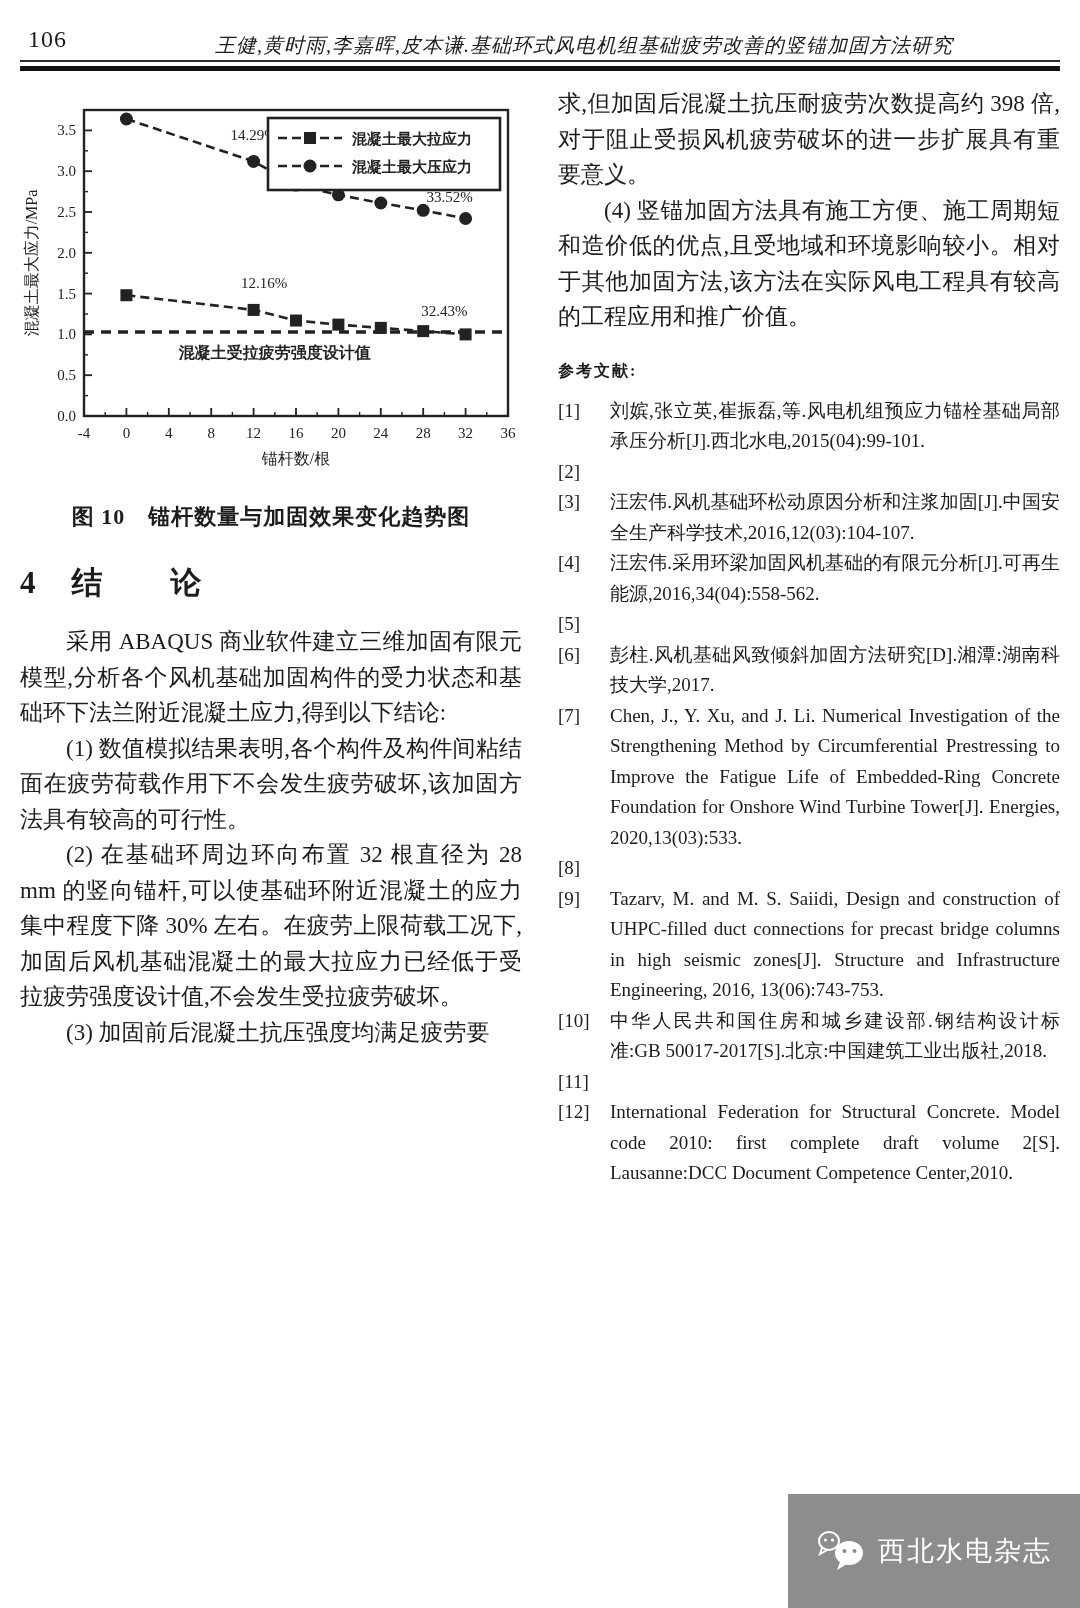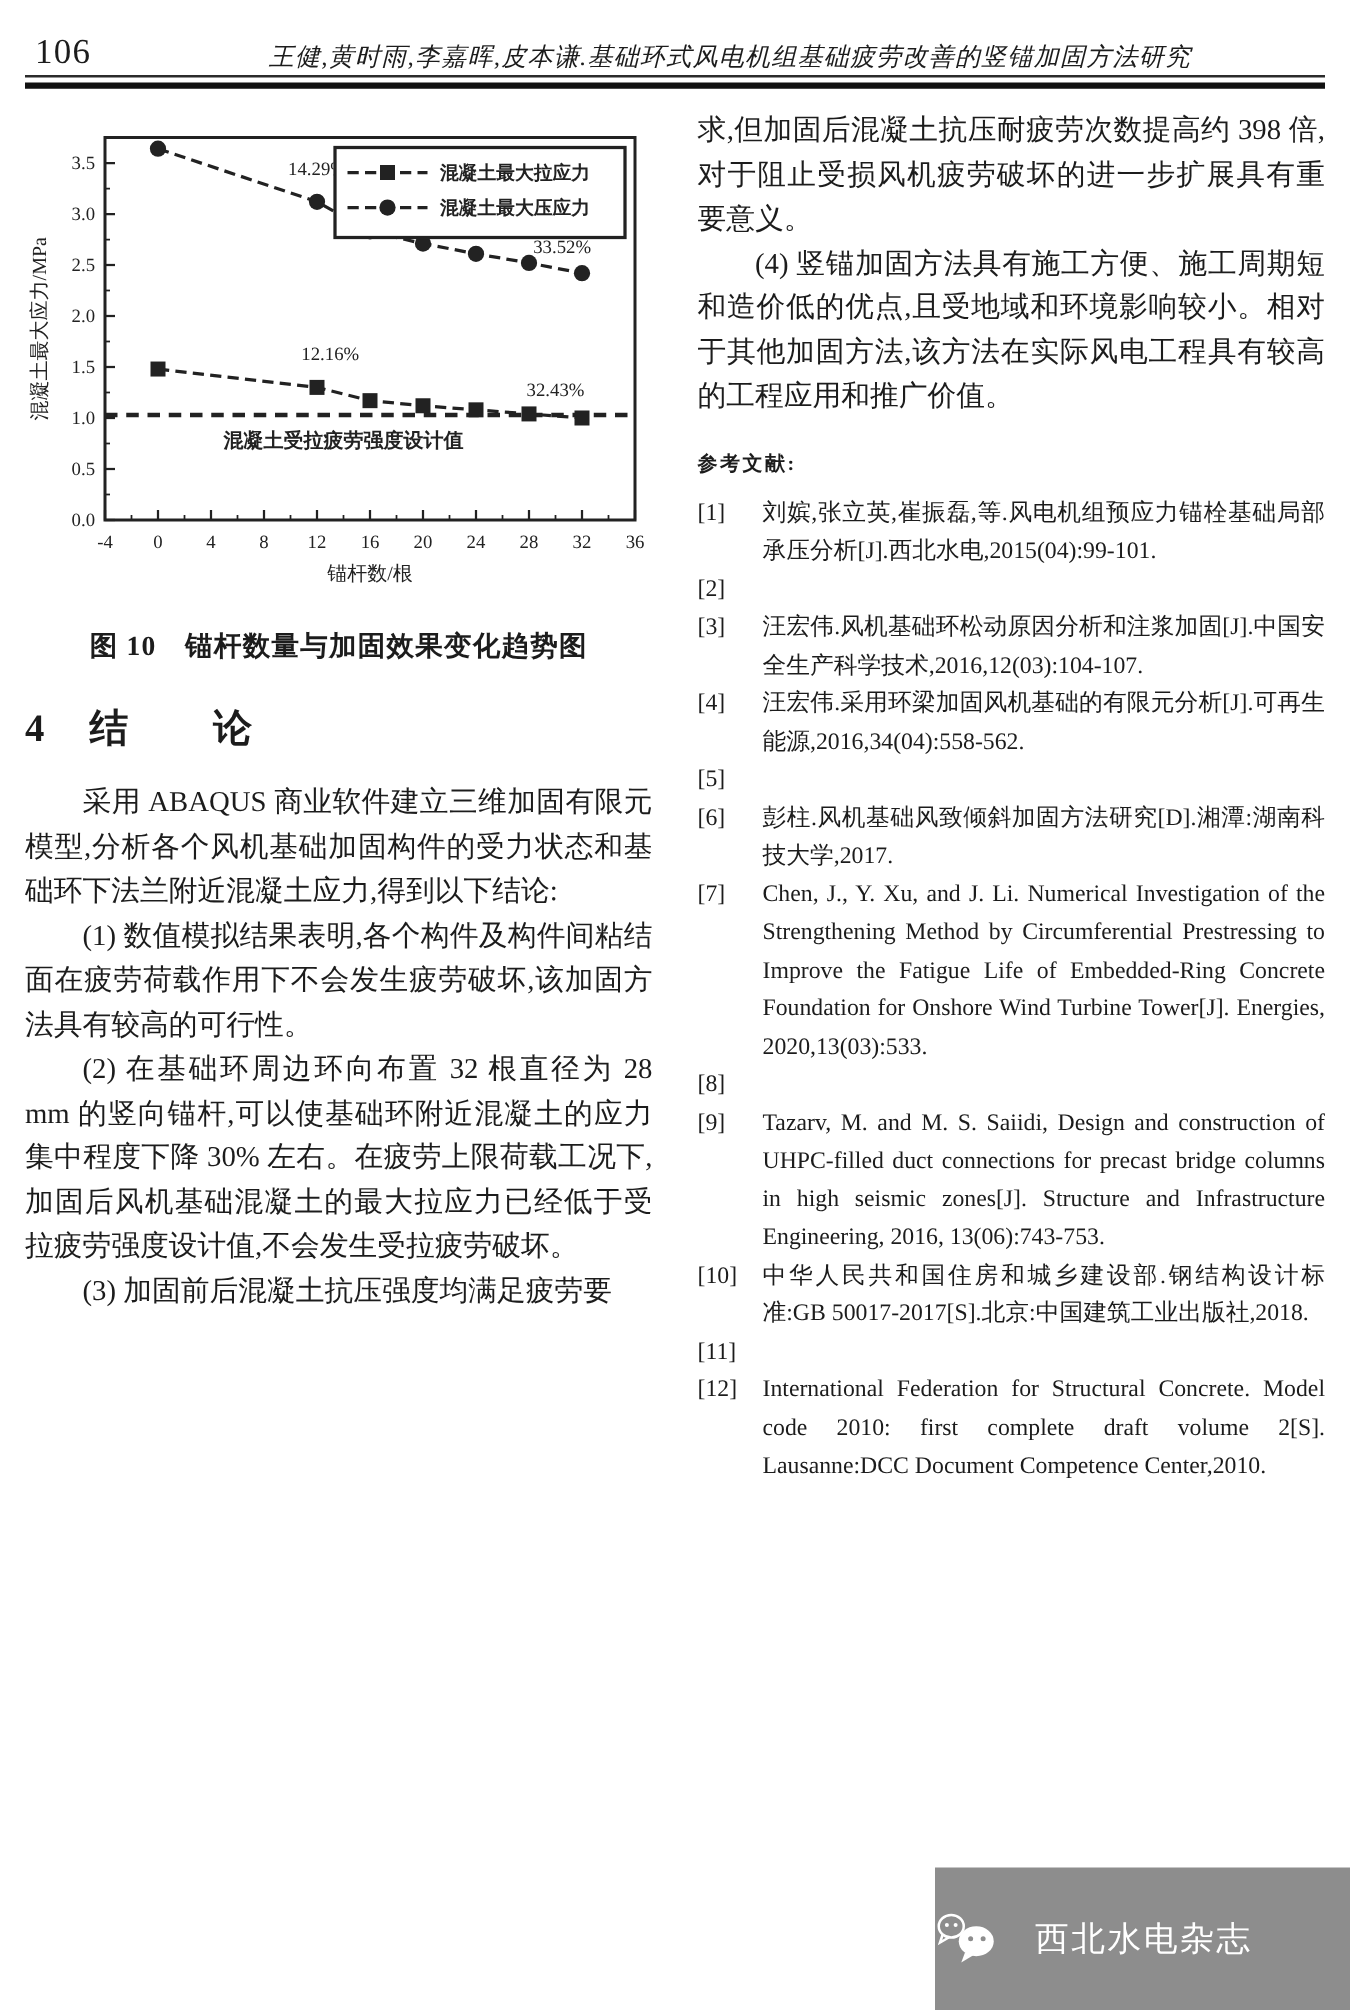"106" .page-number { font-size: 28px -> 24px }
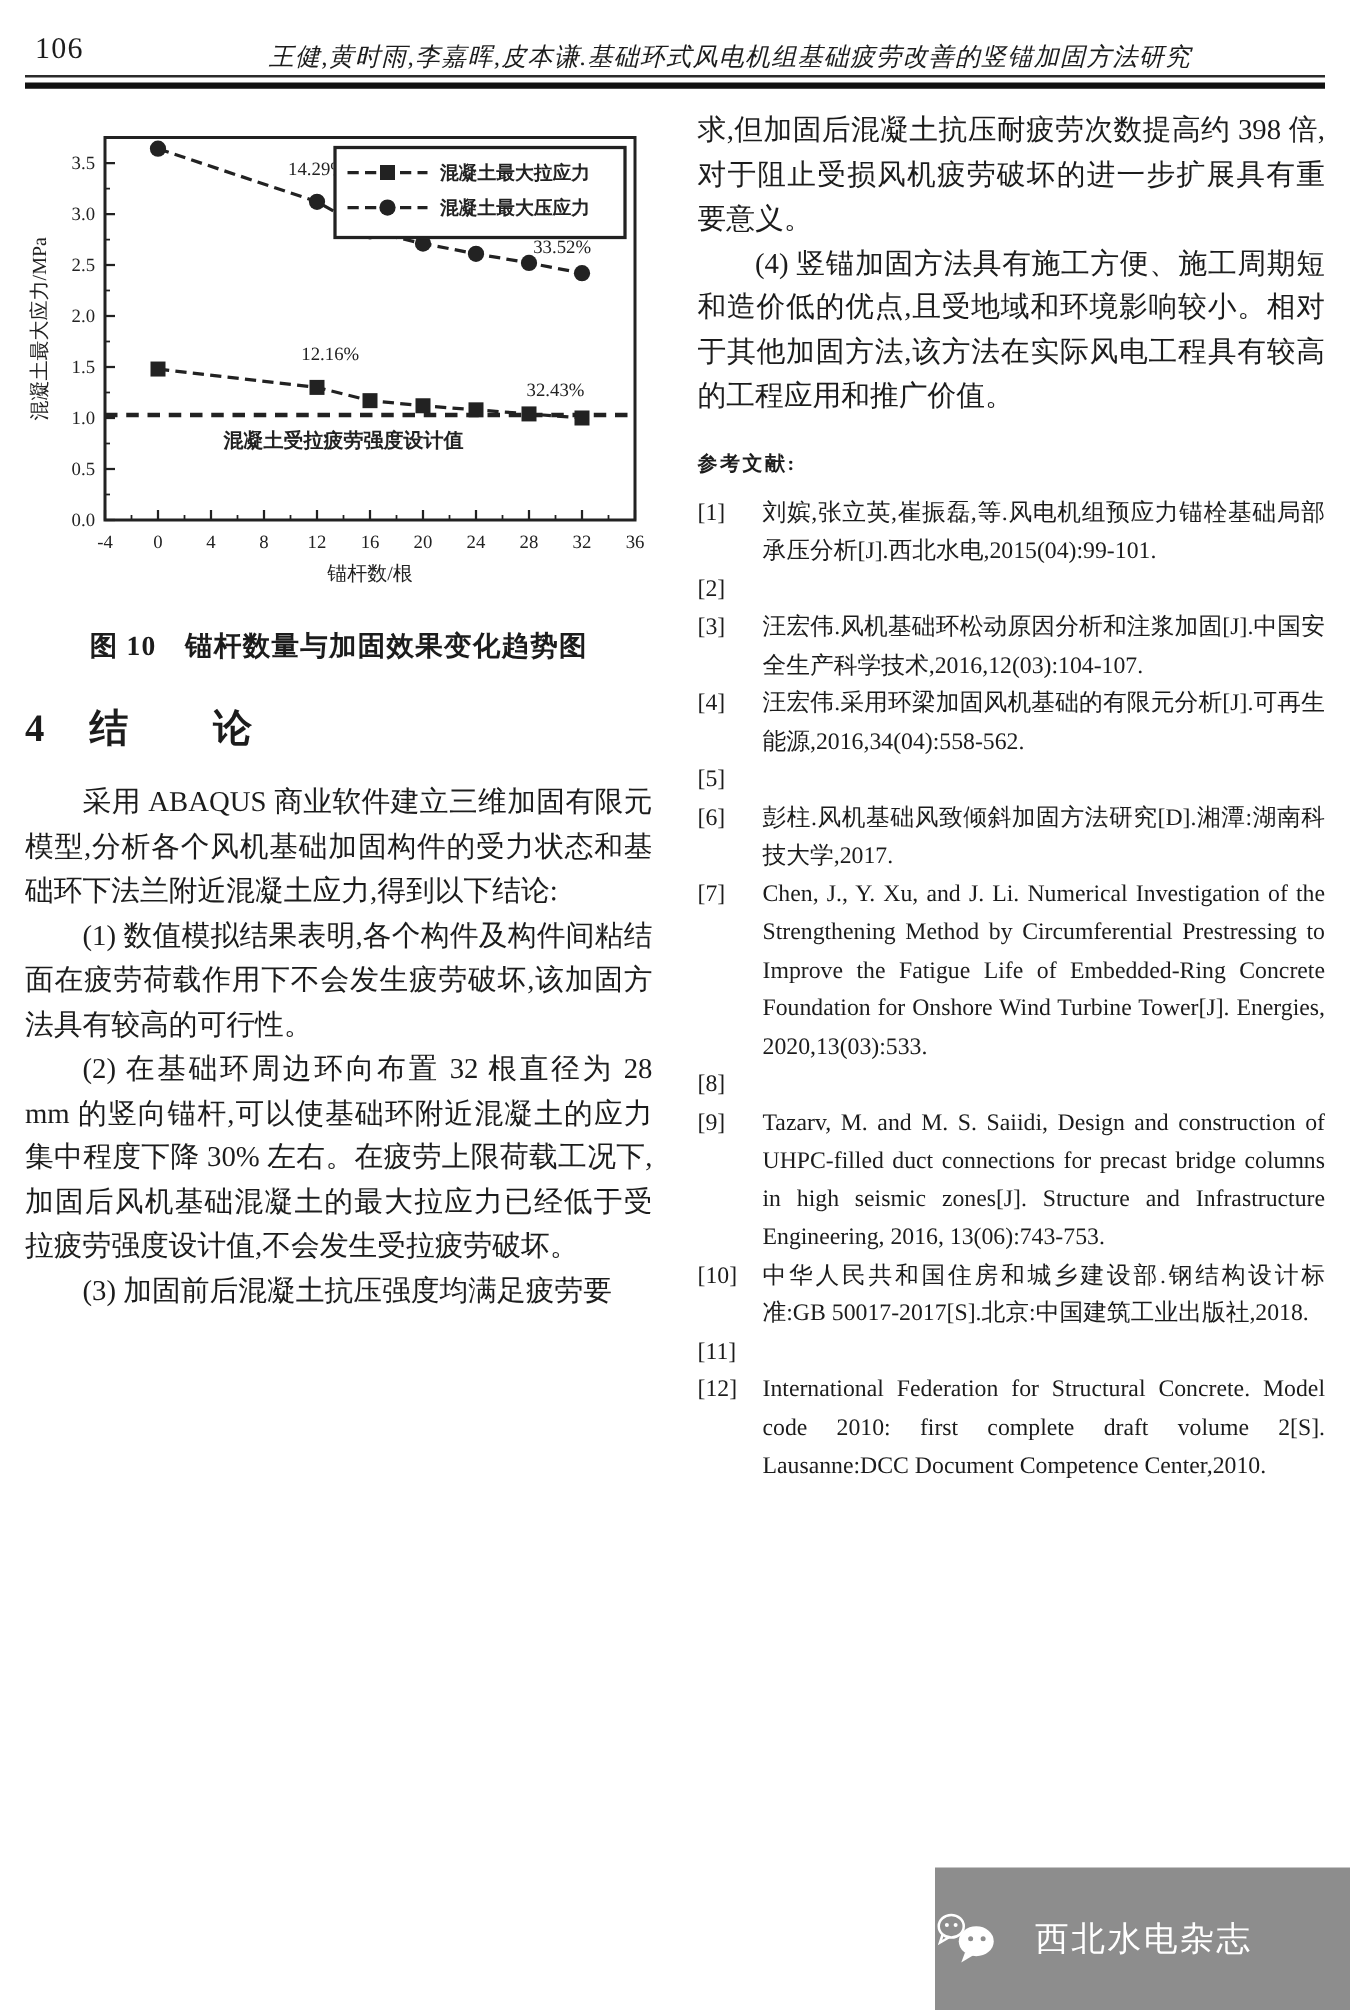"西北水电杂志" .footer-badge { gap: 28px -> 10px; justify-content: flex-start -> center; width: 332px -> 292px }
